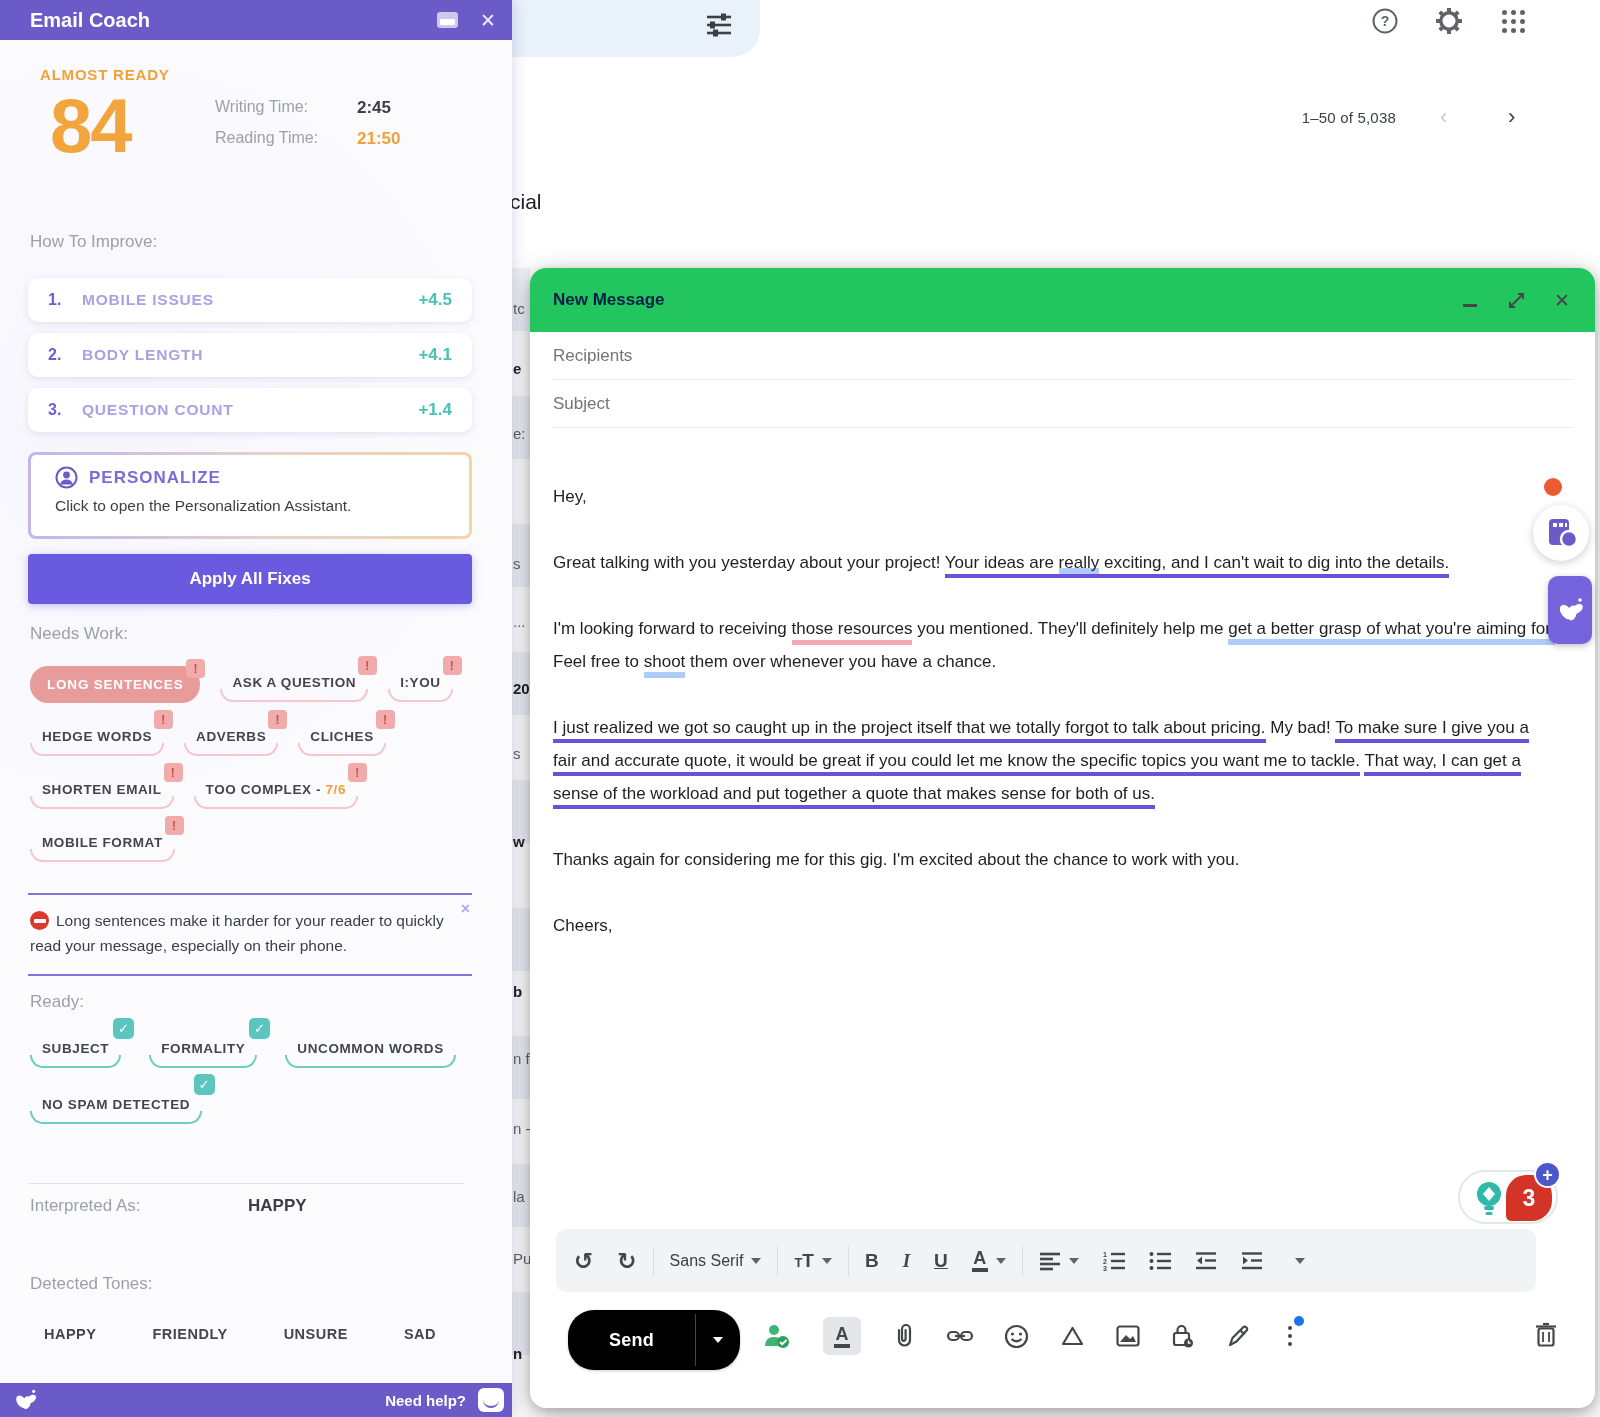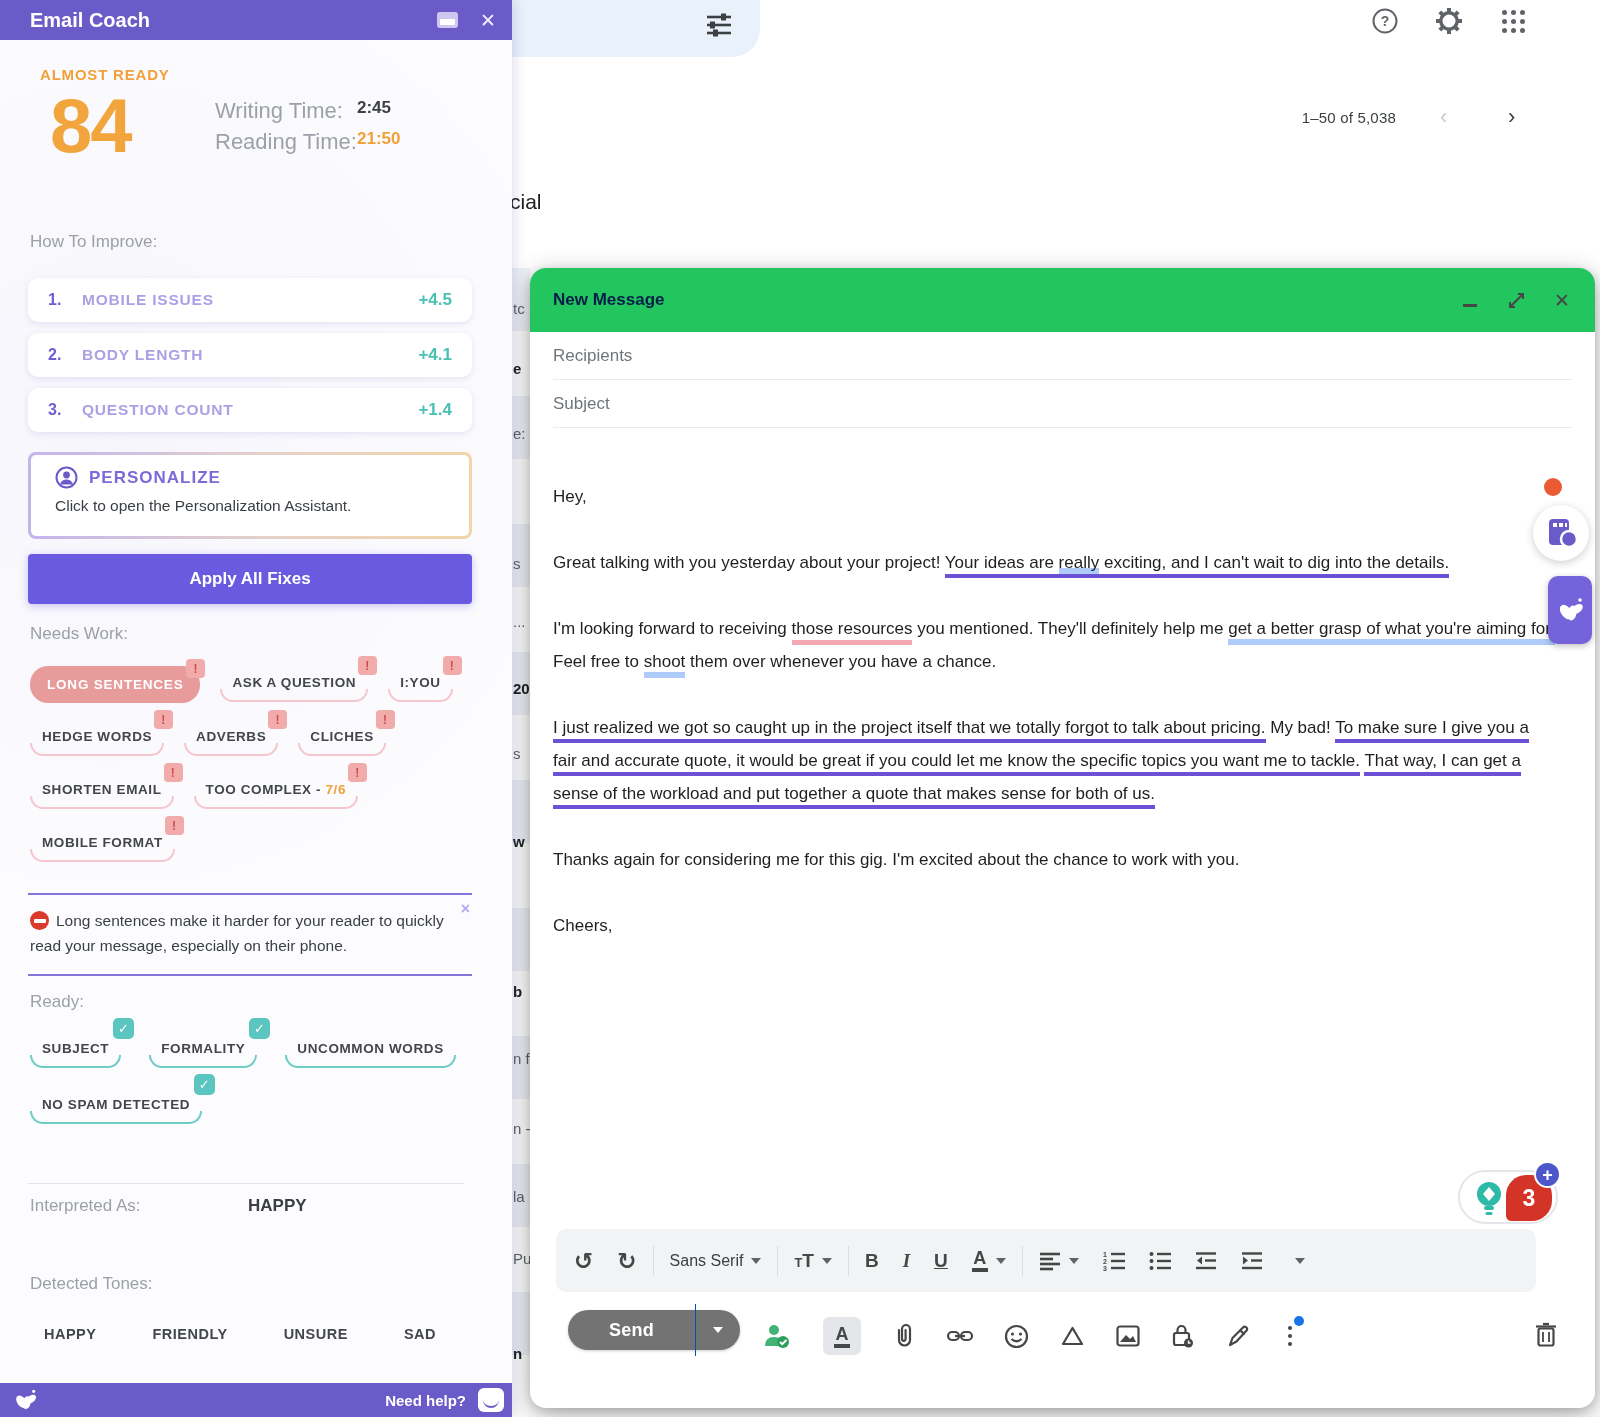"Writing Time:" .t-label { font-size: 22px -> 16px }
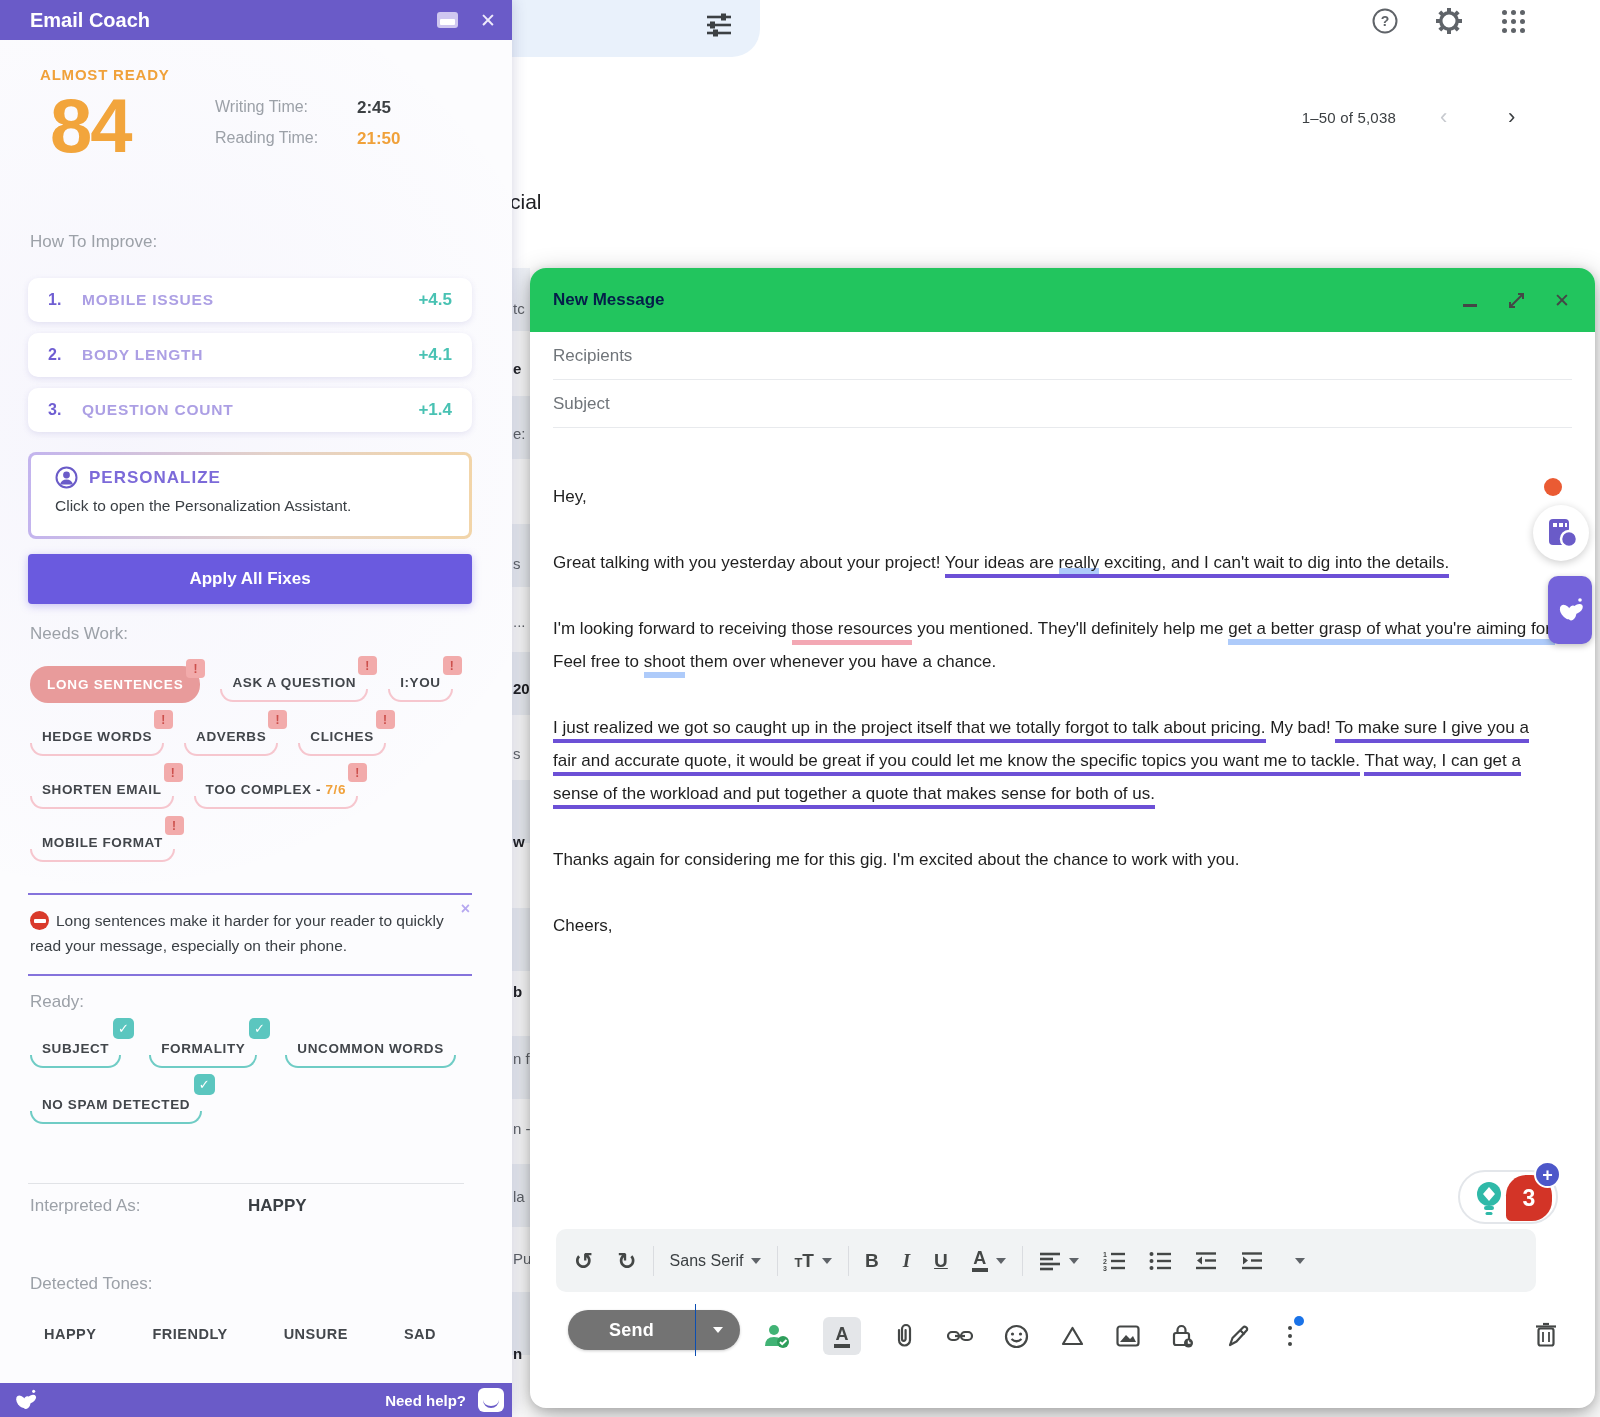"Send" .send-btn { background: #737373 -> #000000; height: 40px -> 60px }
